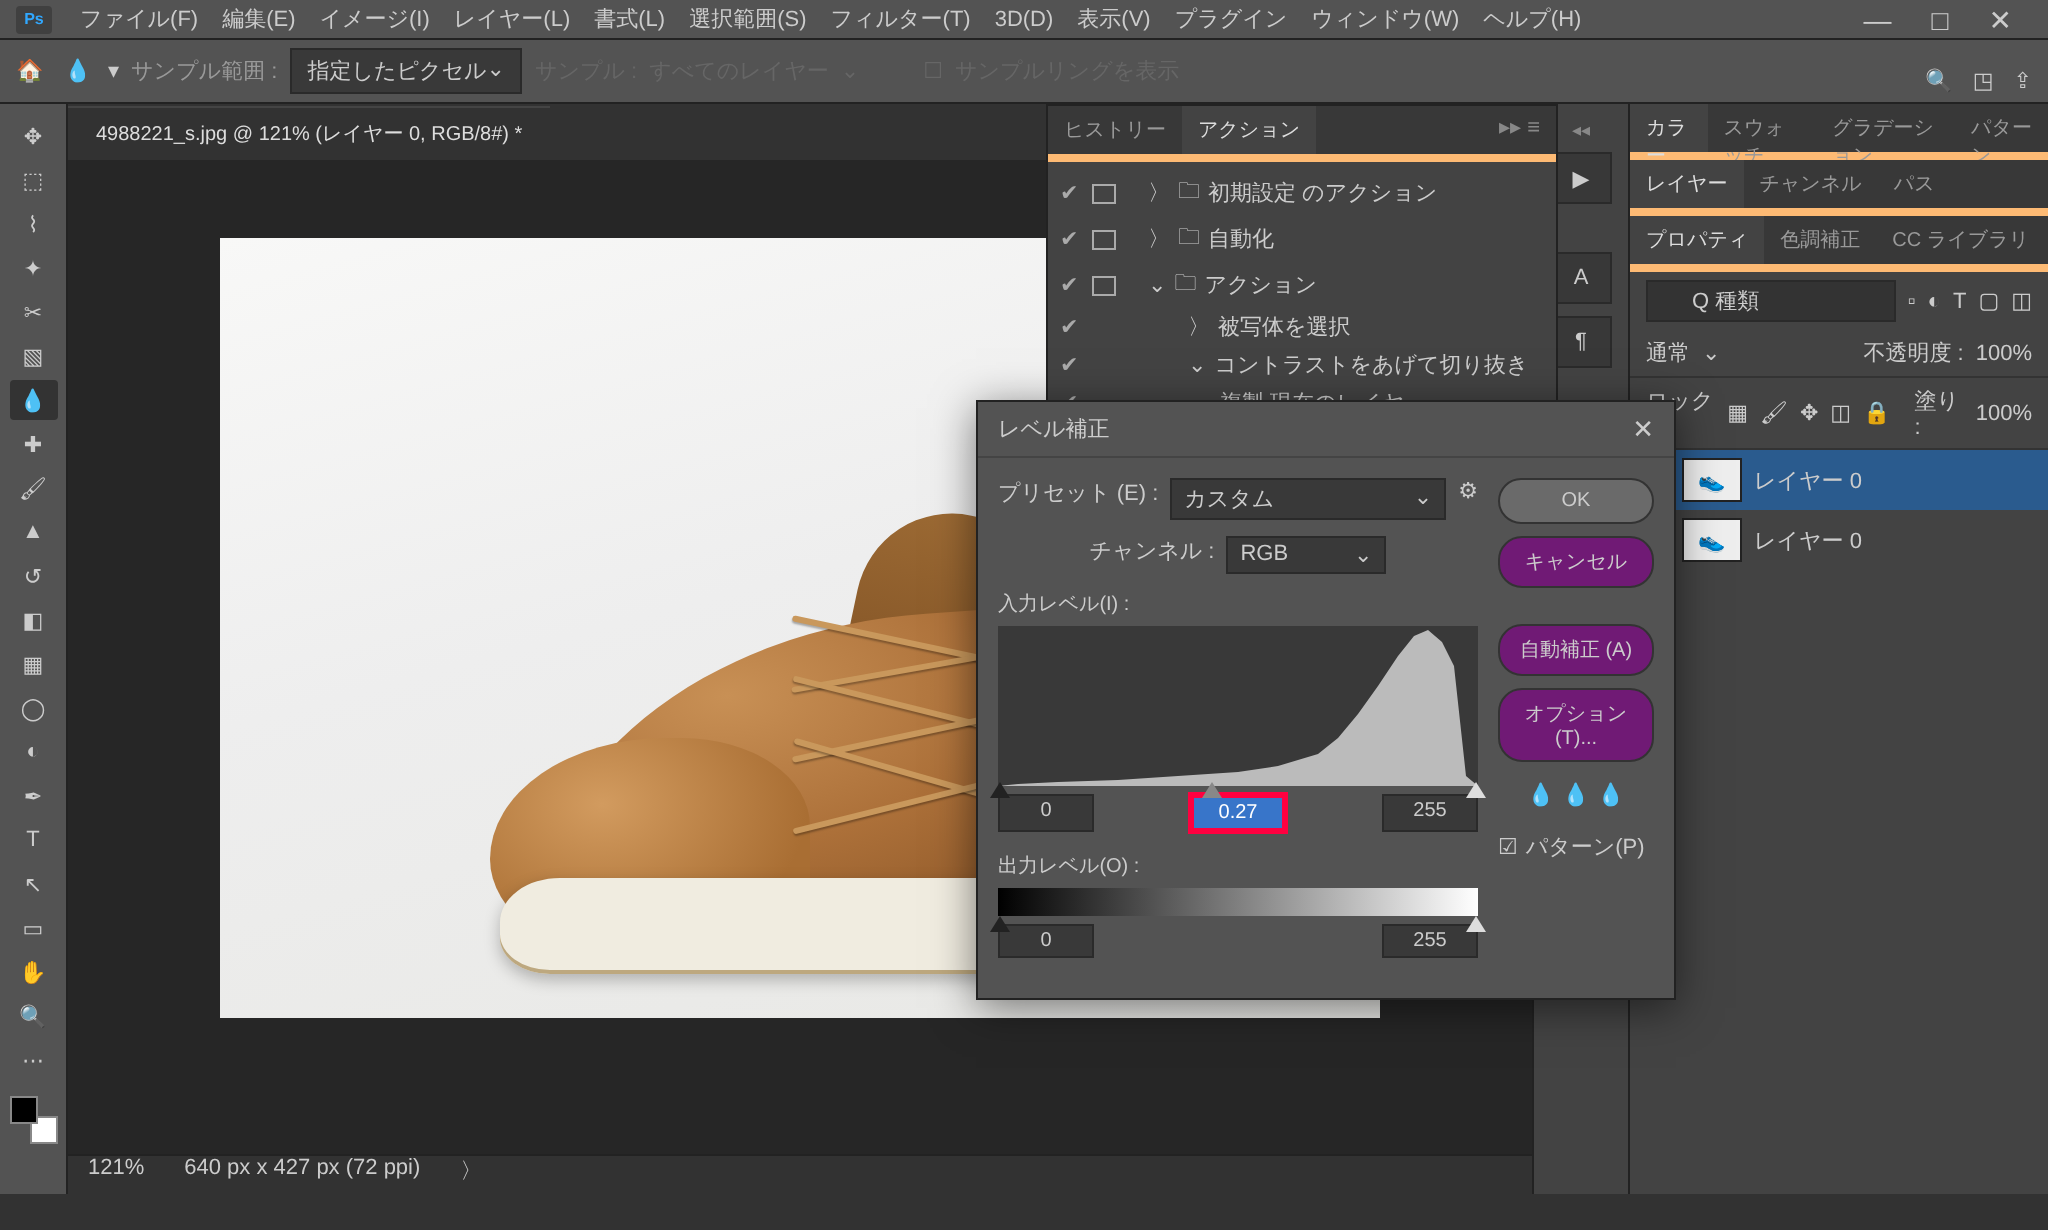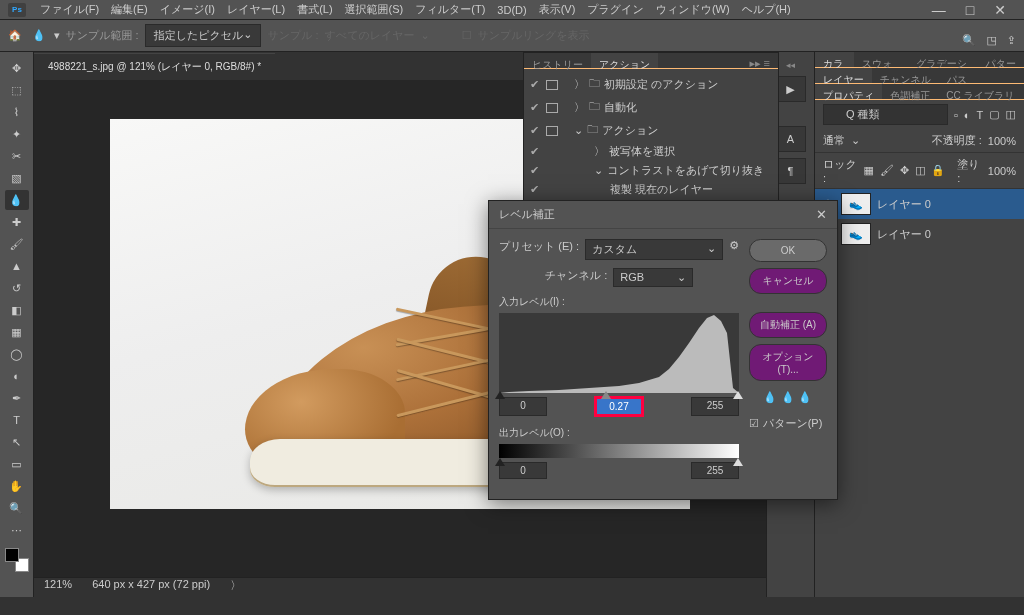"ヒストリー" .ptabs { border-bottom: 1px solid #fdba74 -> 4px solid #fdba74; height: 16px -> 28px }
